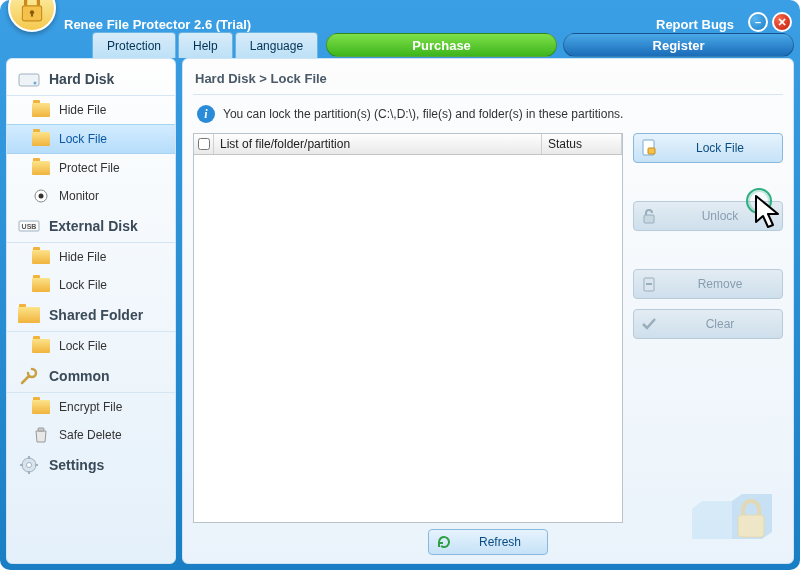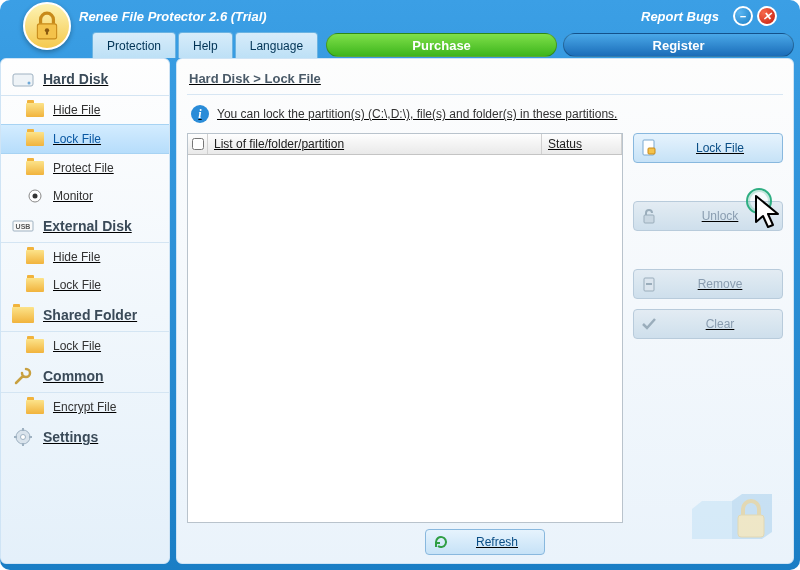"Renee File Protector 2.6 (Trial)" .titlebar { align-items: center -> flex-end; font-style: italic -> none; padding: 0 23px -> 0 8px }
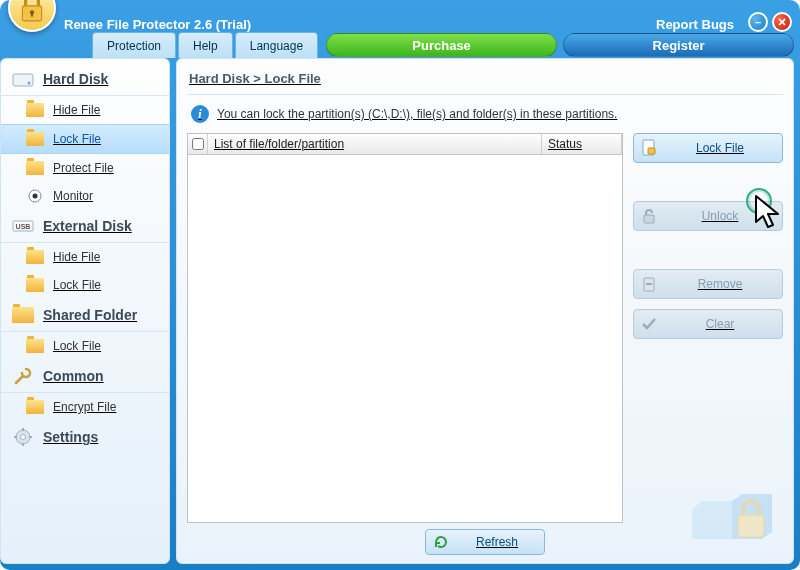"Hard Disk" .body-area { margin: 0 6px 6px 0 -> 0 6px 6px 6px; text-decoration: underline -> none }
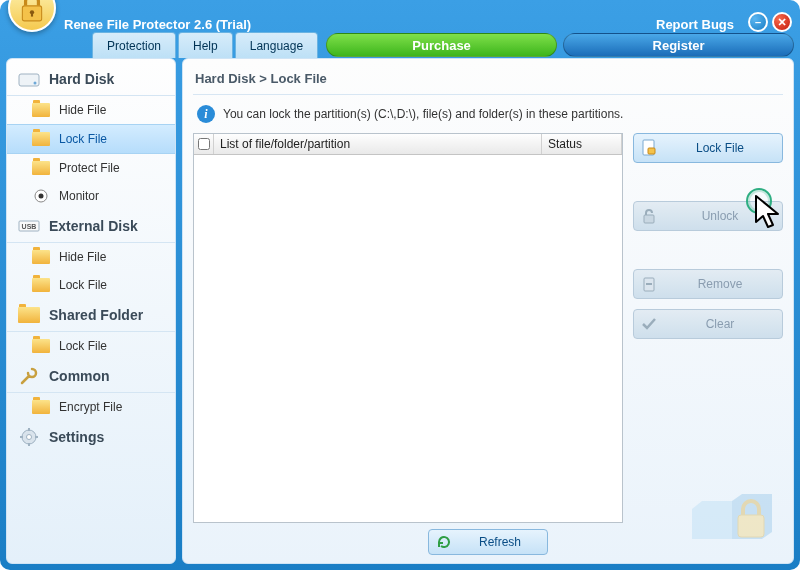"Safe Delete" div.side-item { html: none -> <div> <span> <svg> <path></path> <rect></rect> </svg> </span> <span>Safe Delete</span> </div> }
